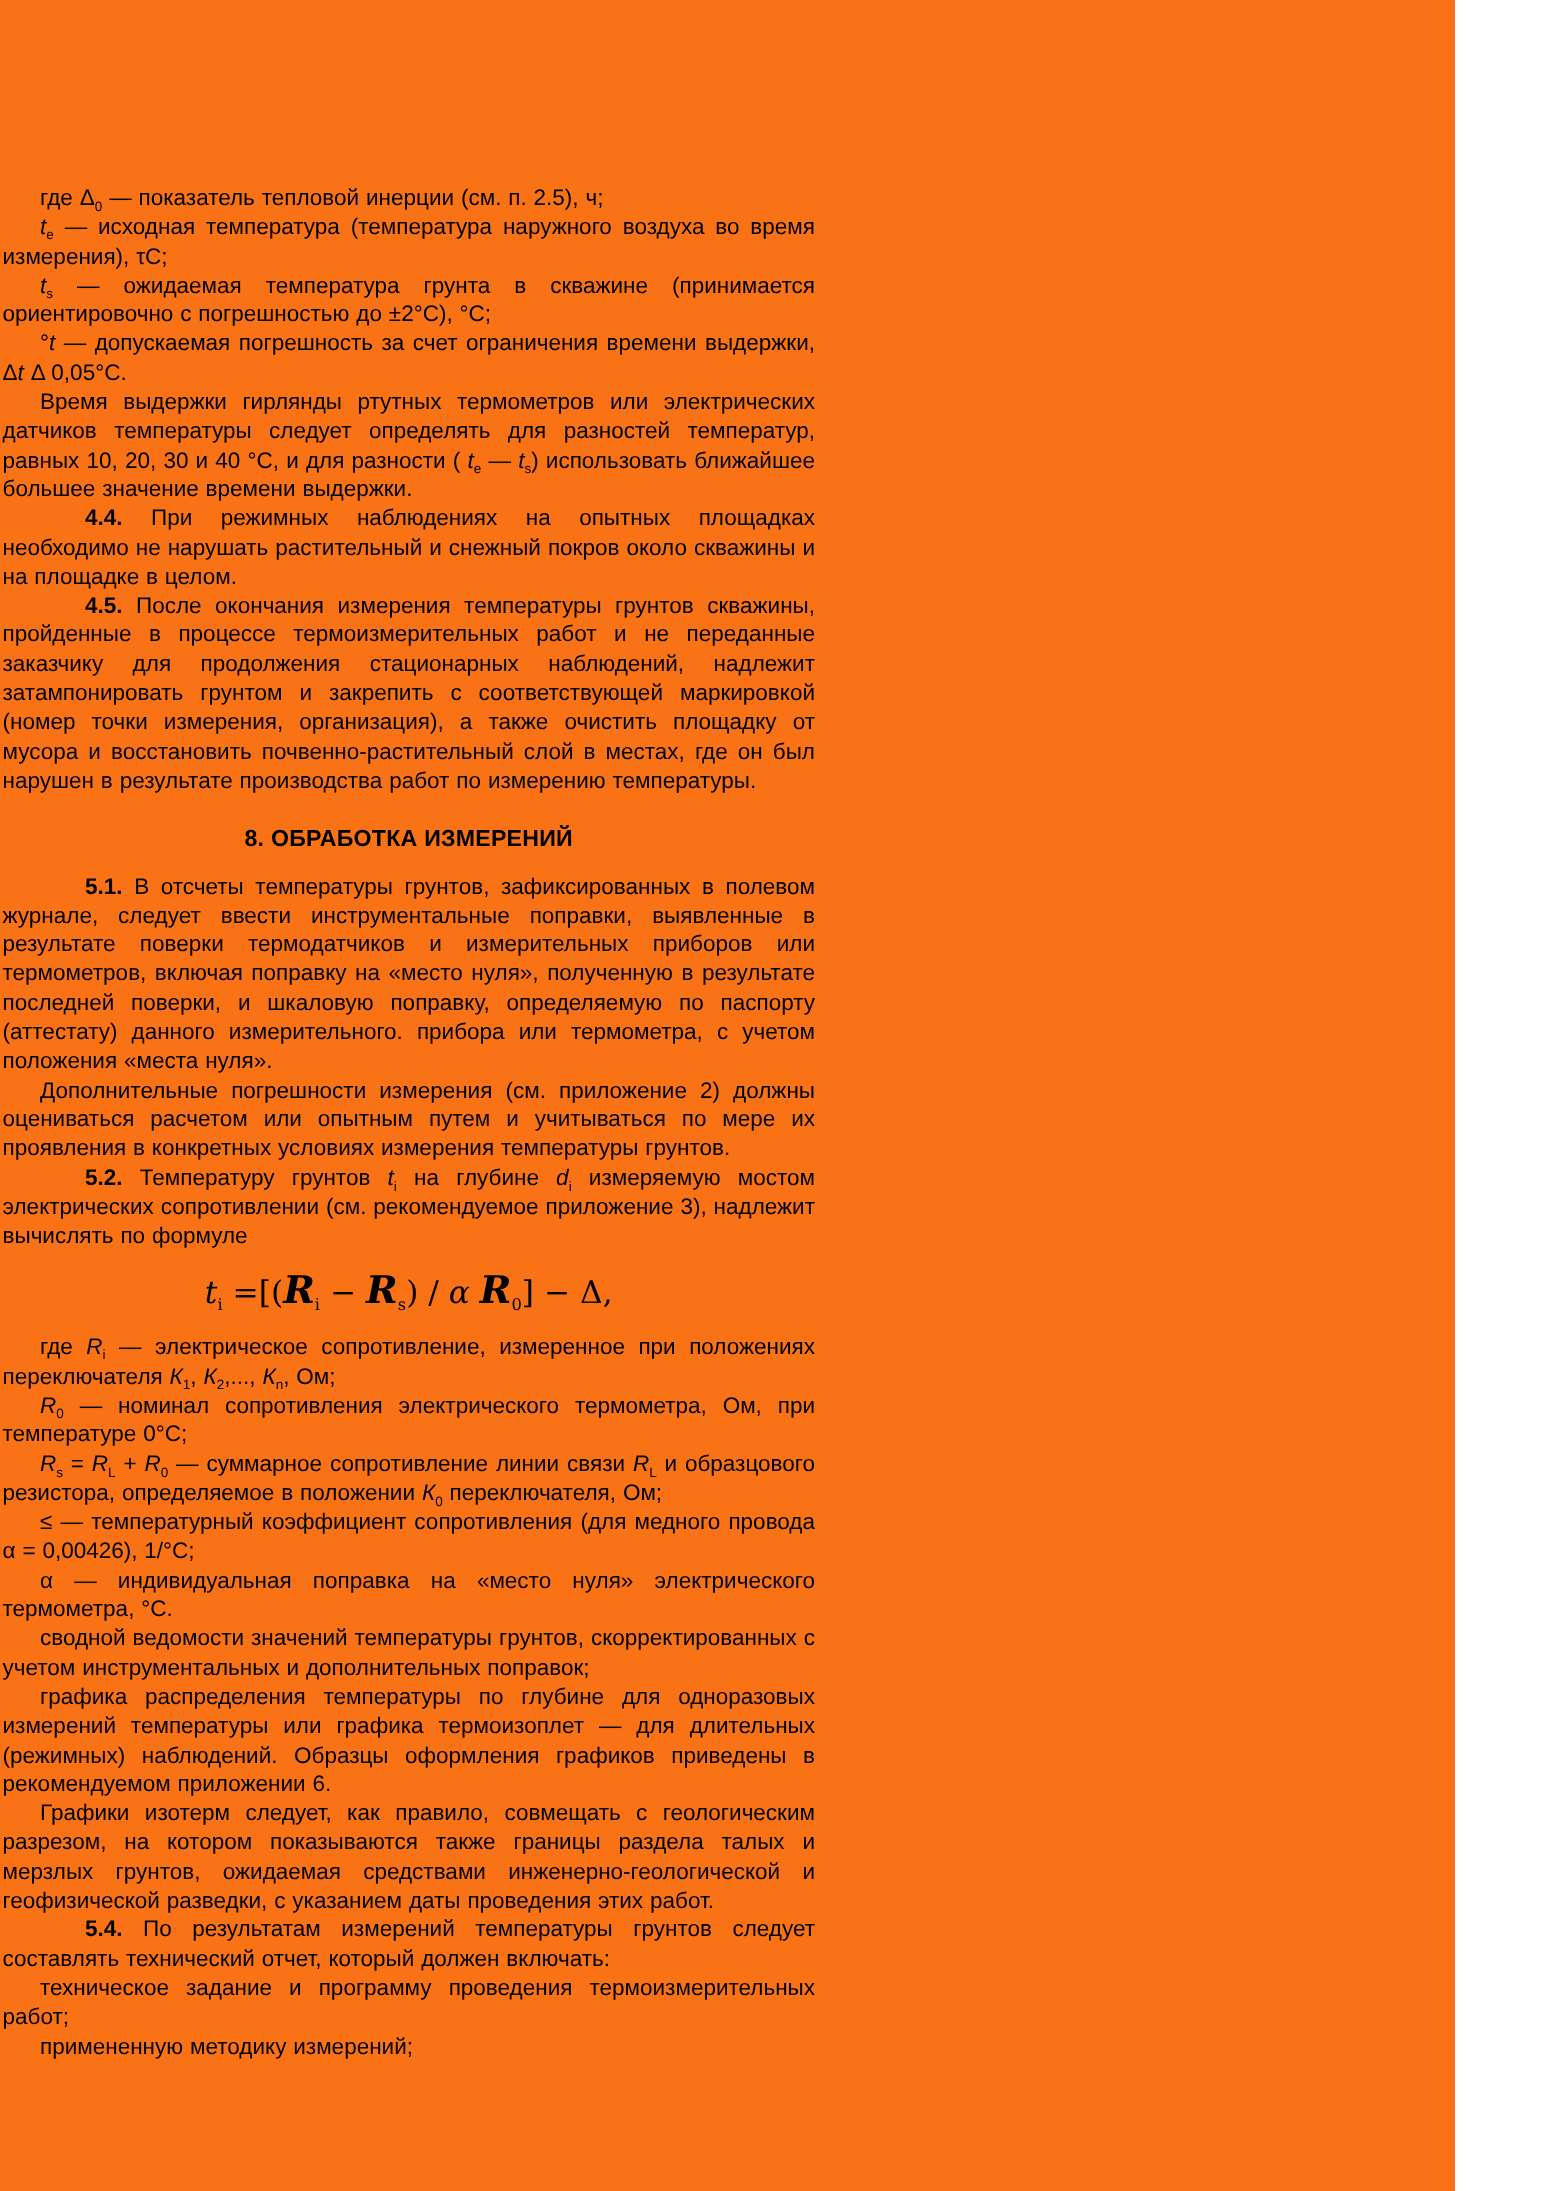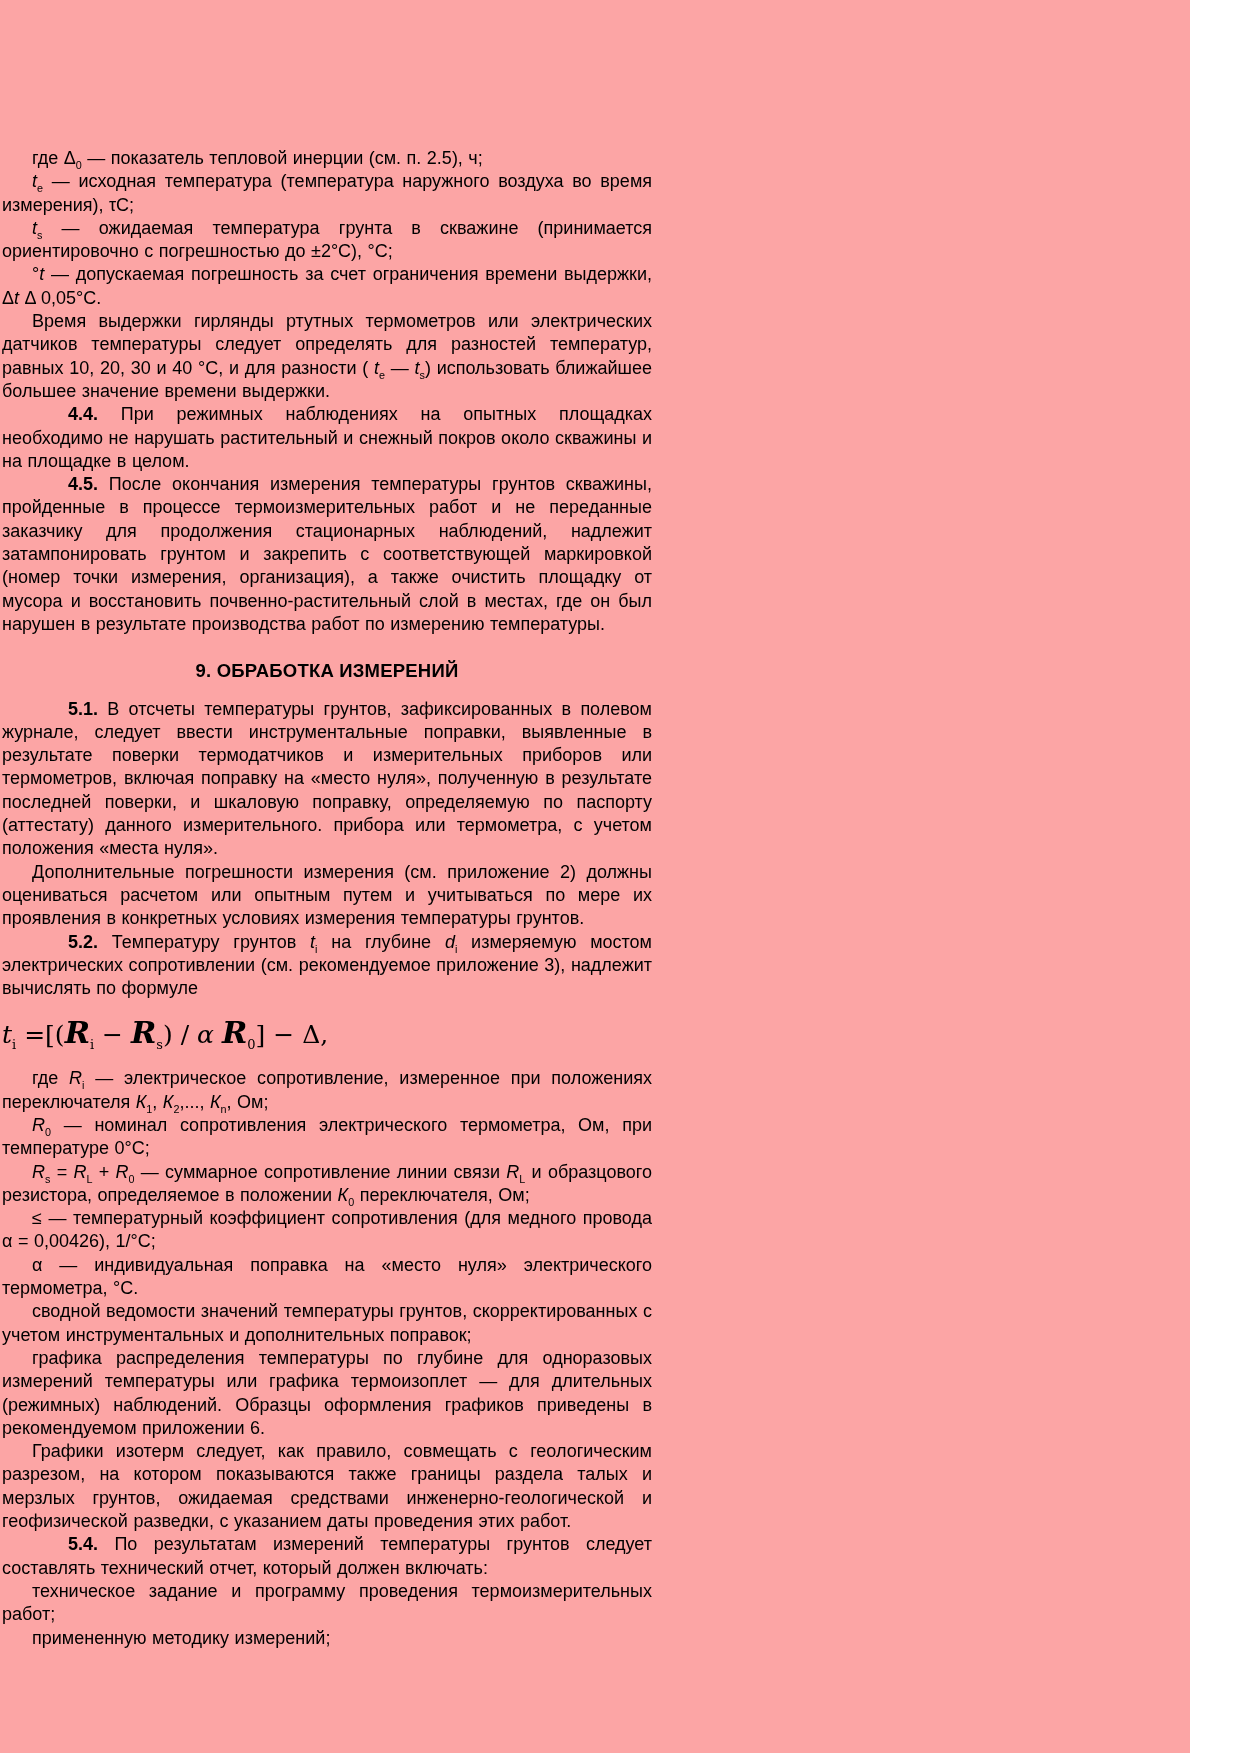"где Δ0 — показатель тепловой" .page { background: #fca5a5 -> #f97316; padding-left: 26px -> none }
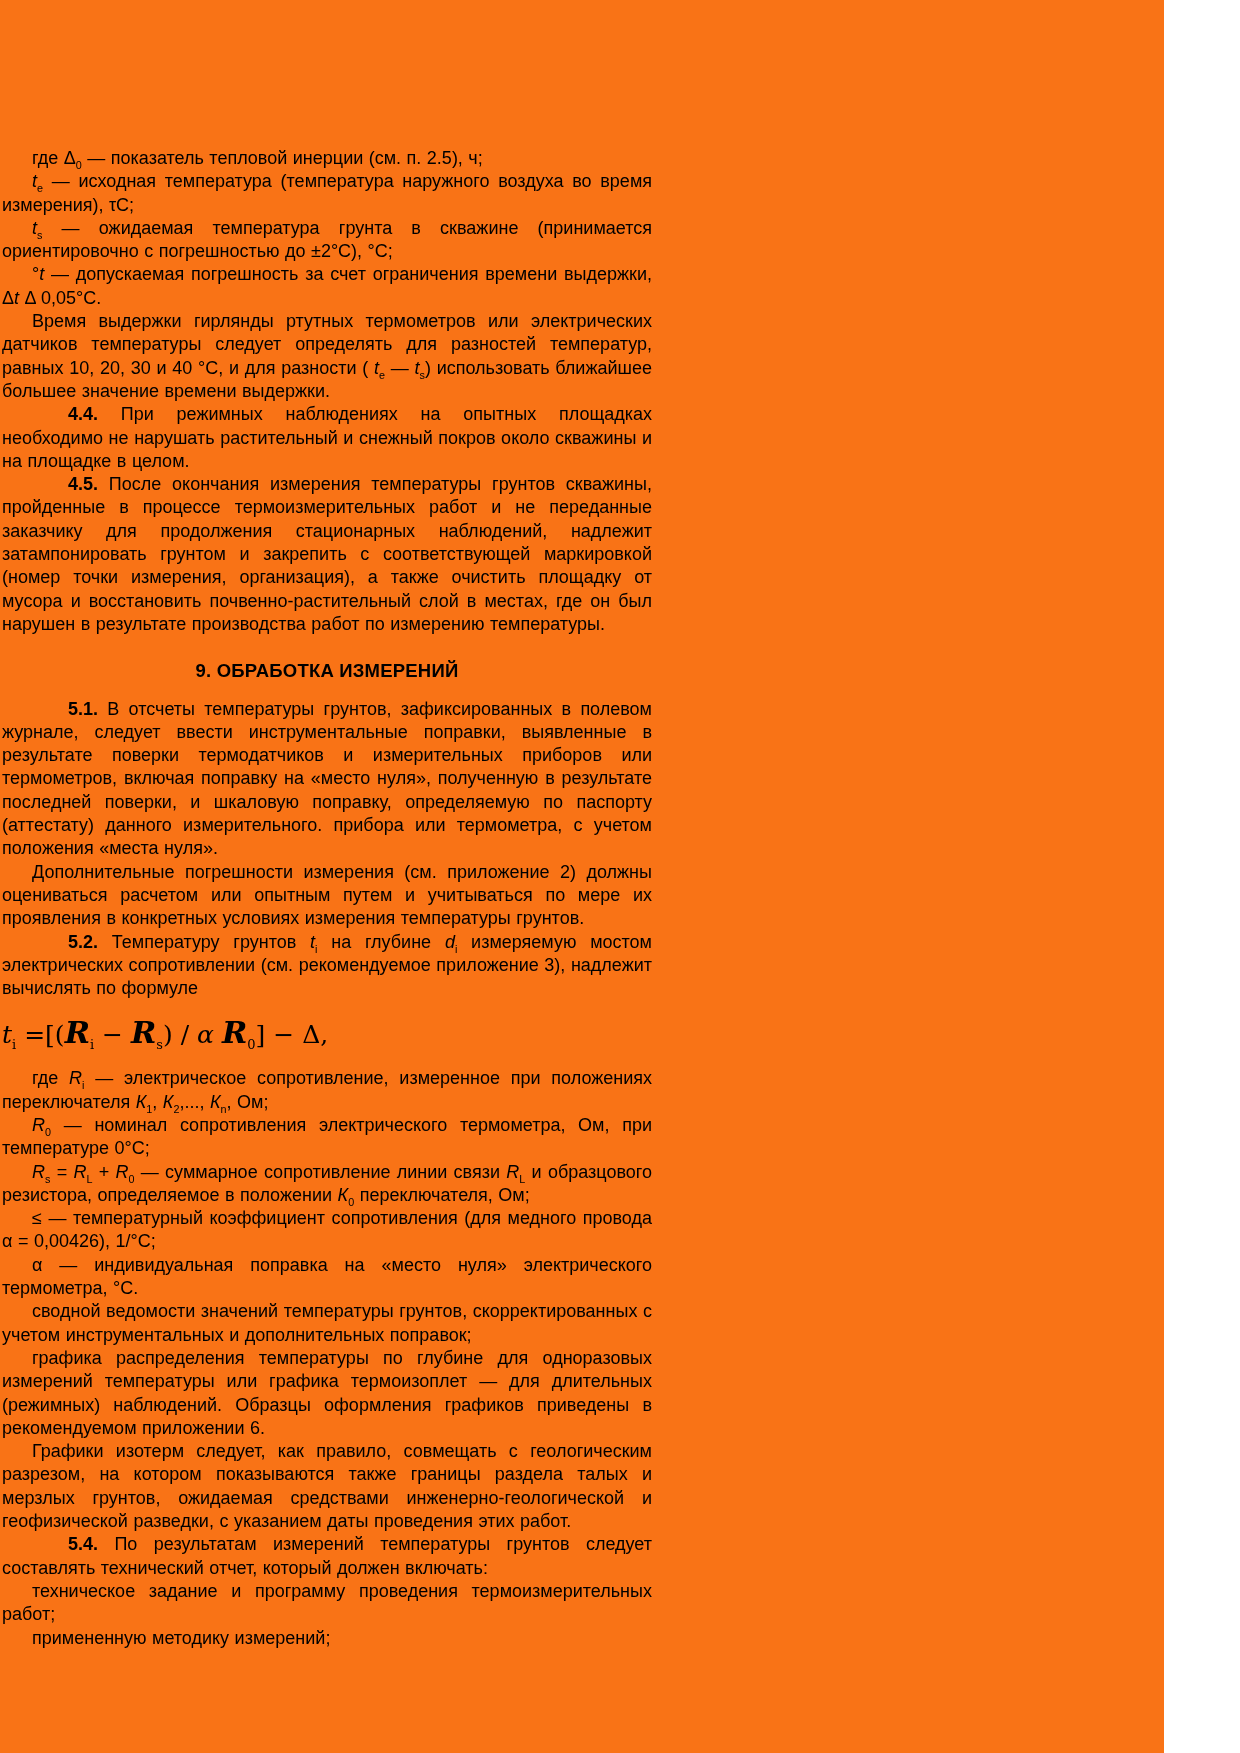"9. ОБРАБОТКА ИЗМЕРЕНИЙ" p.heading { text: 9 -> 8 }
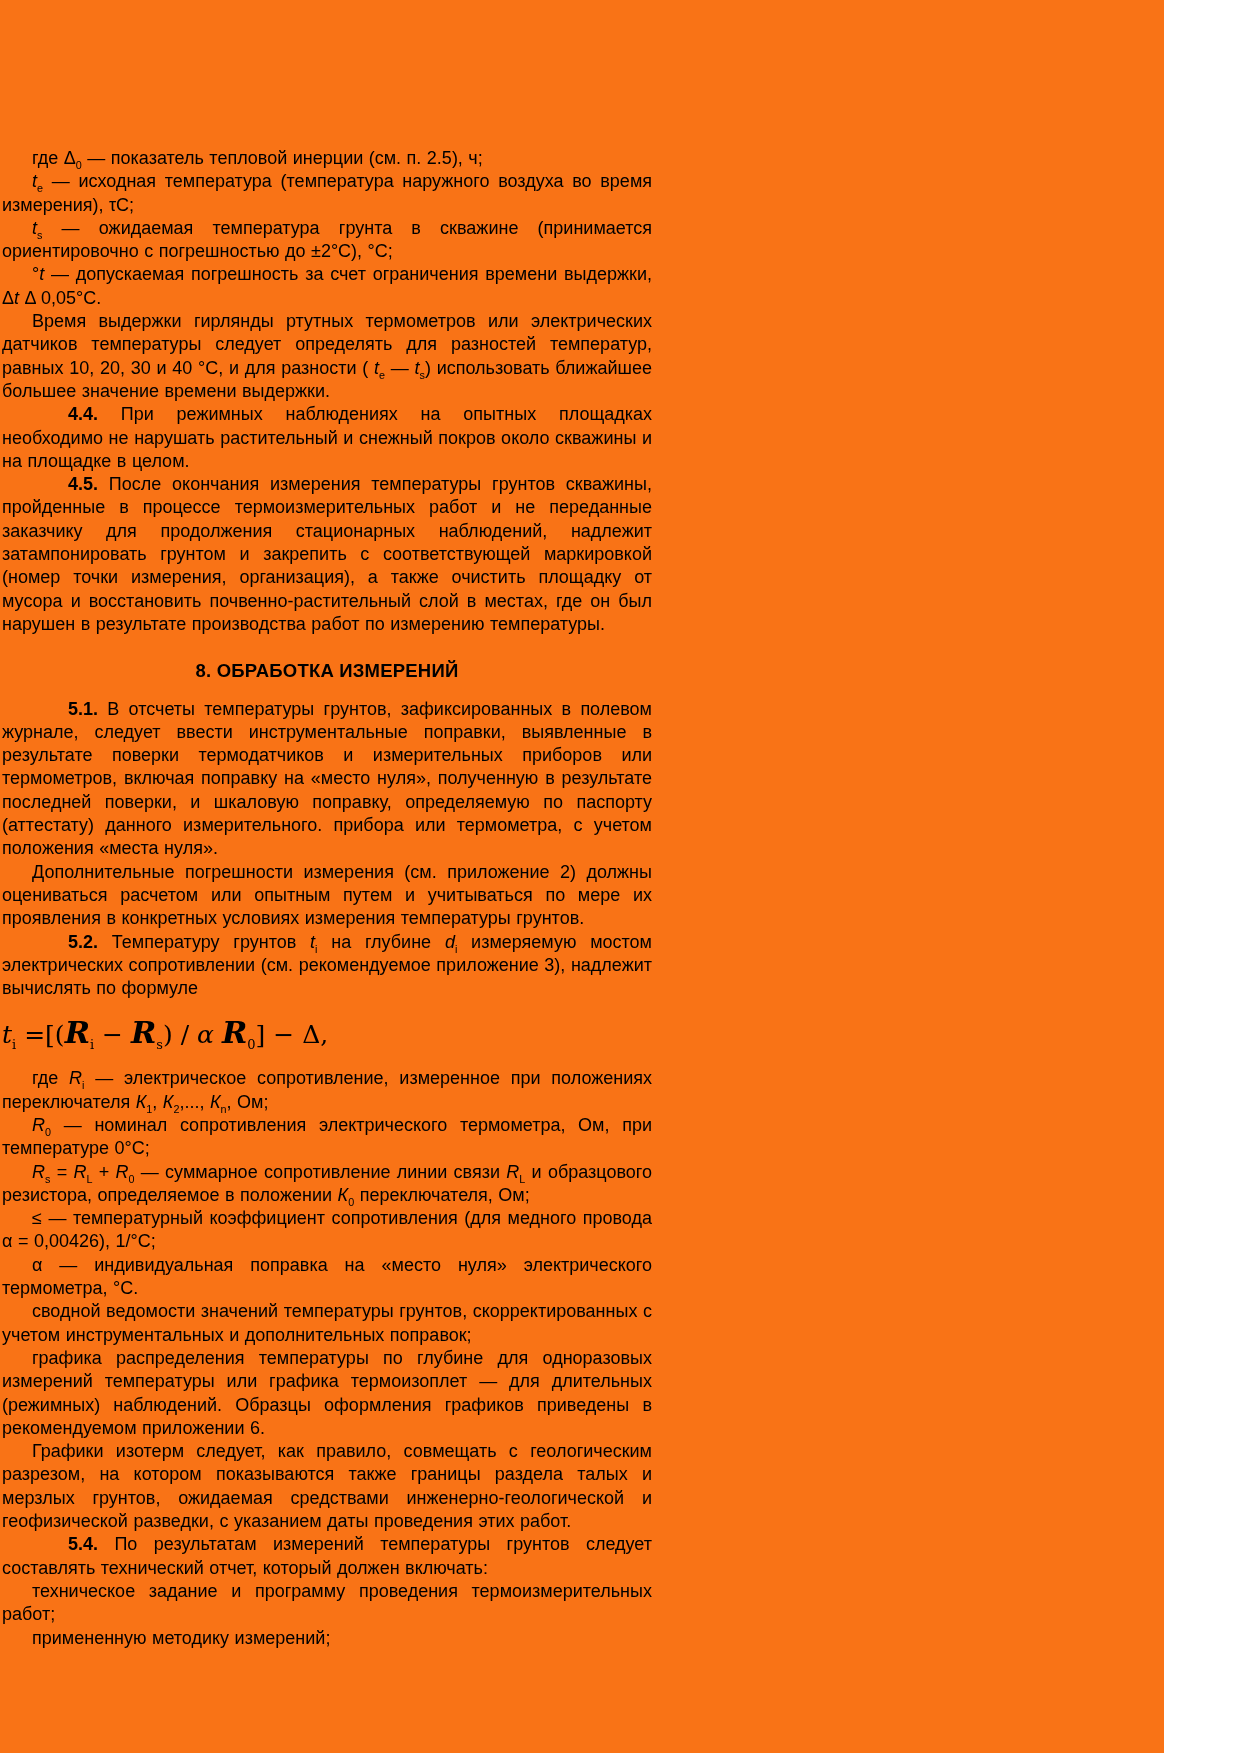"ti =[(Ri − Rs) /" p.formula { text-align: left -> center }
